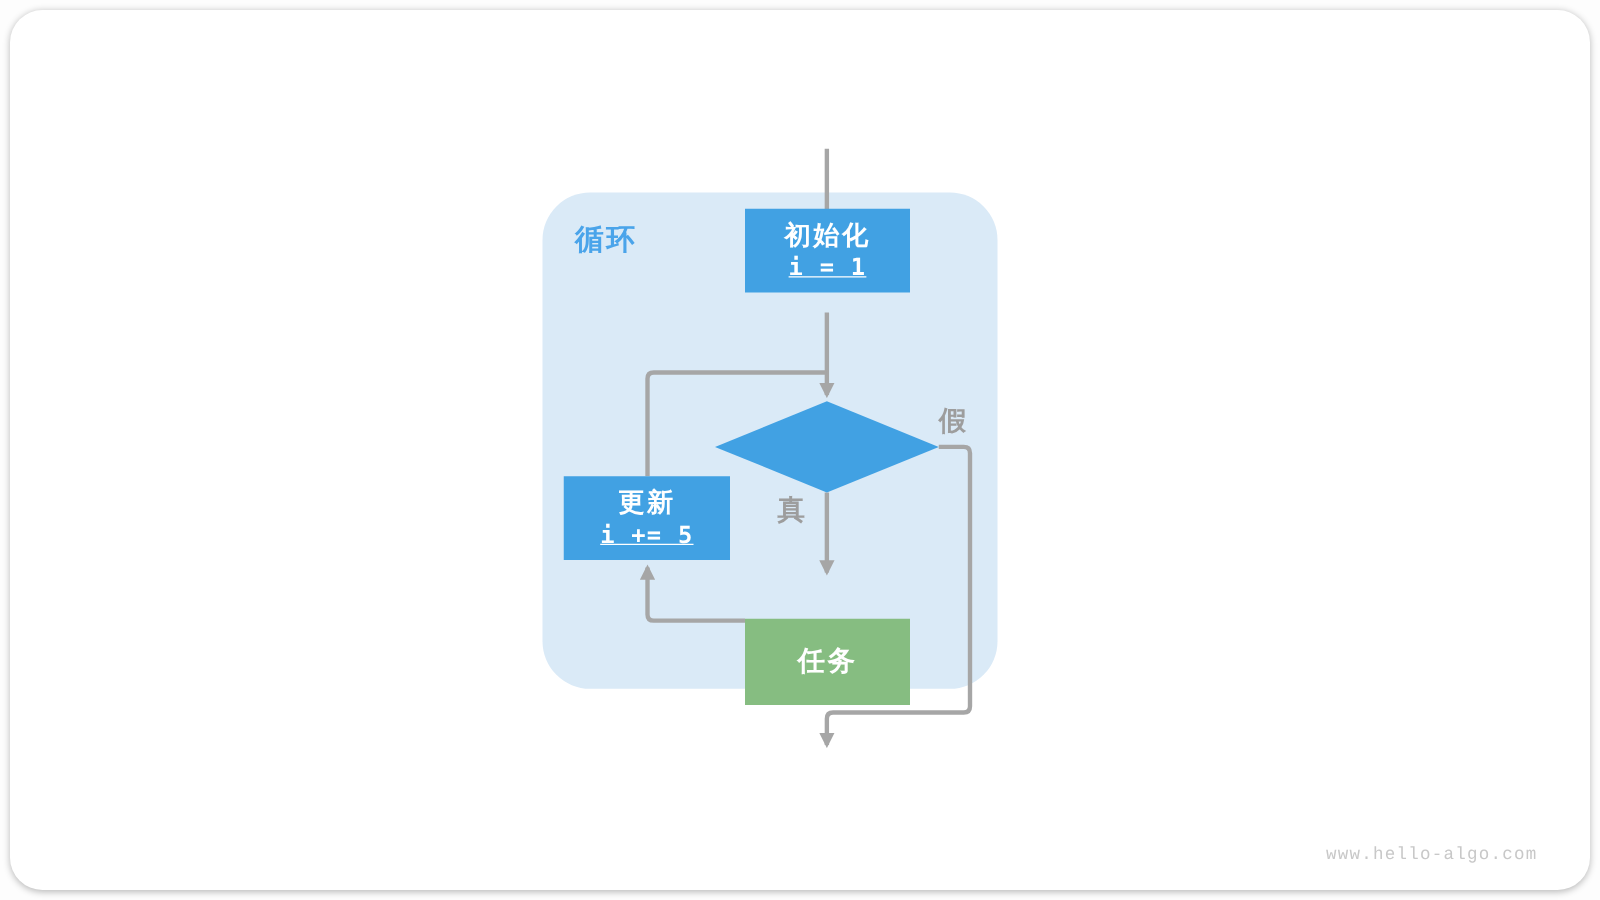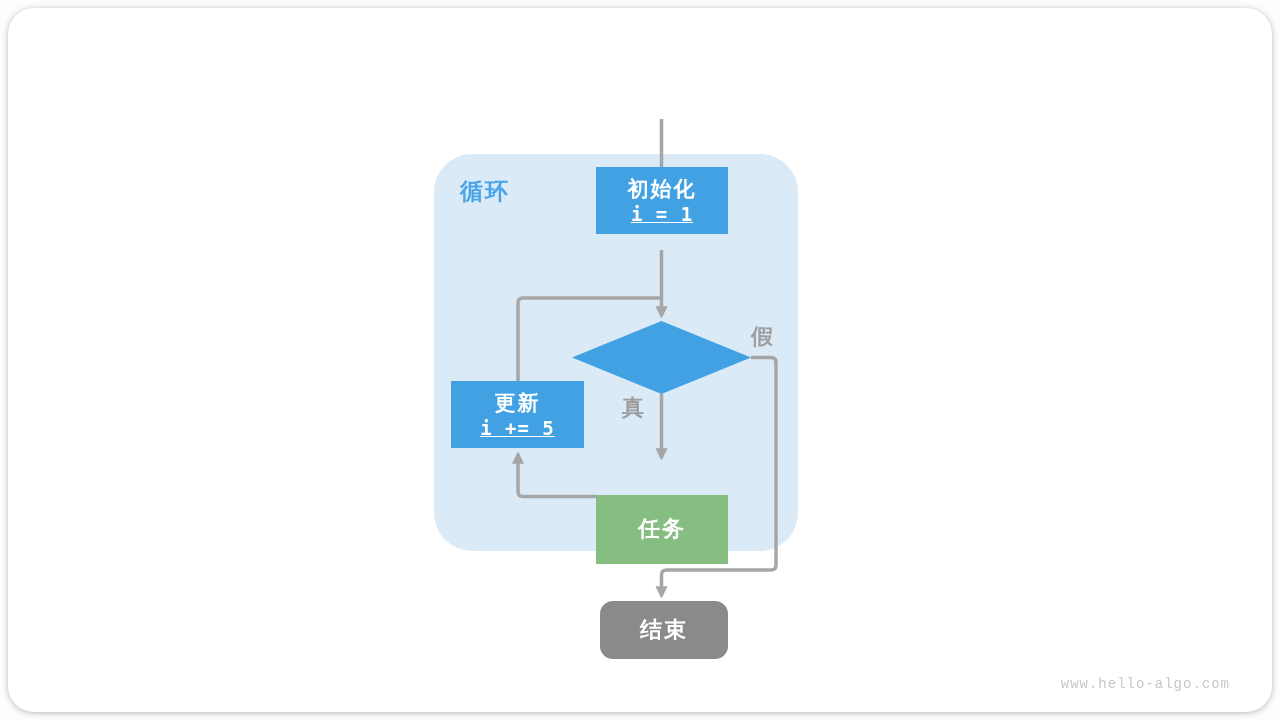"结束" div.node { html: <div> <span>结束</span> </div> -> none }
